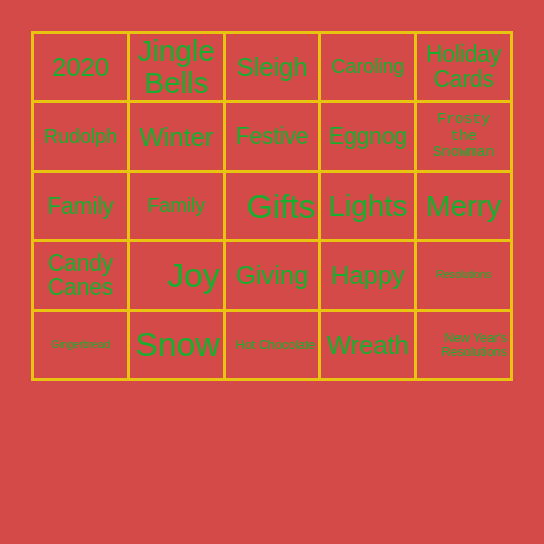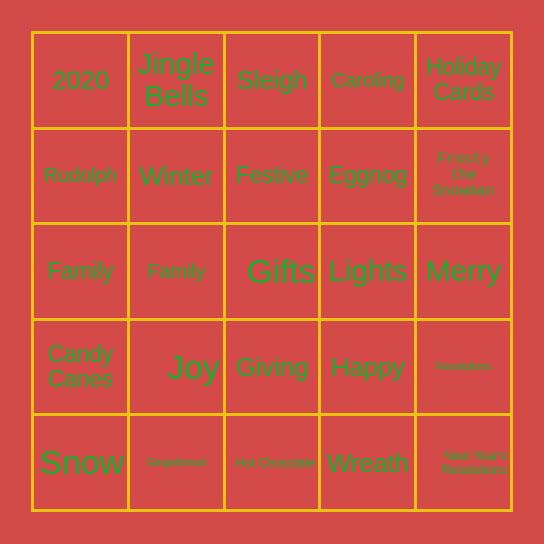"2020" #bingo-card { height: 481px -> 350px }
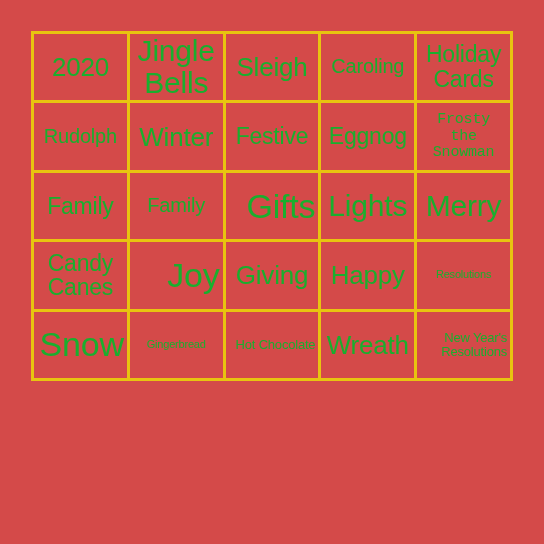"Snow" div.bingo-cell { order: before "Gingerbread" -> after "Gingerbread" }
